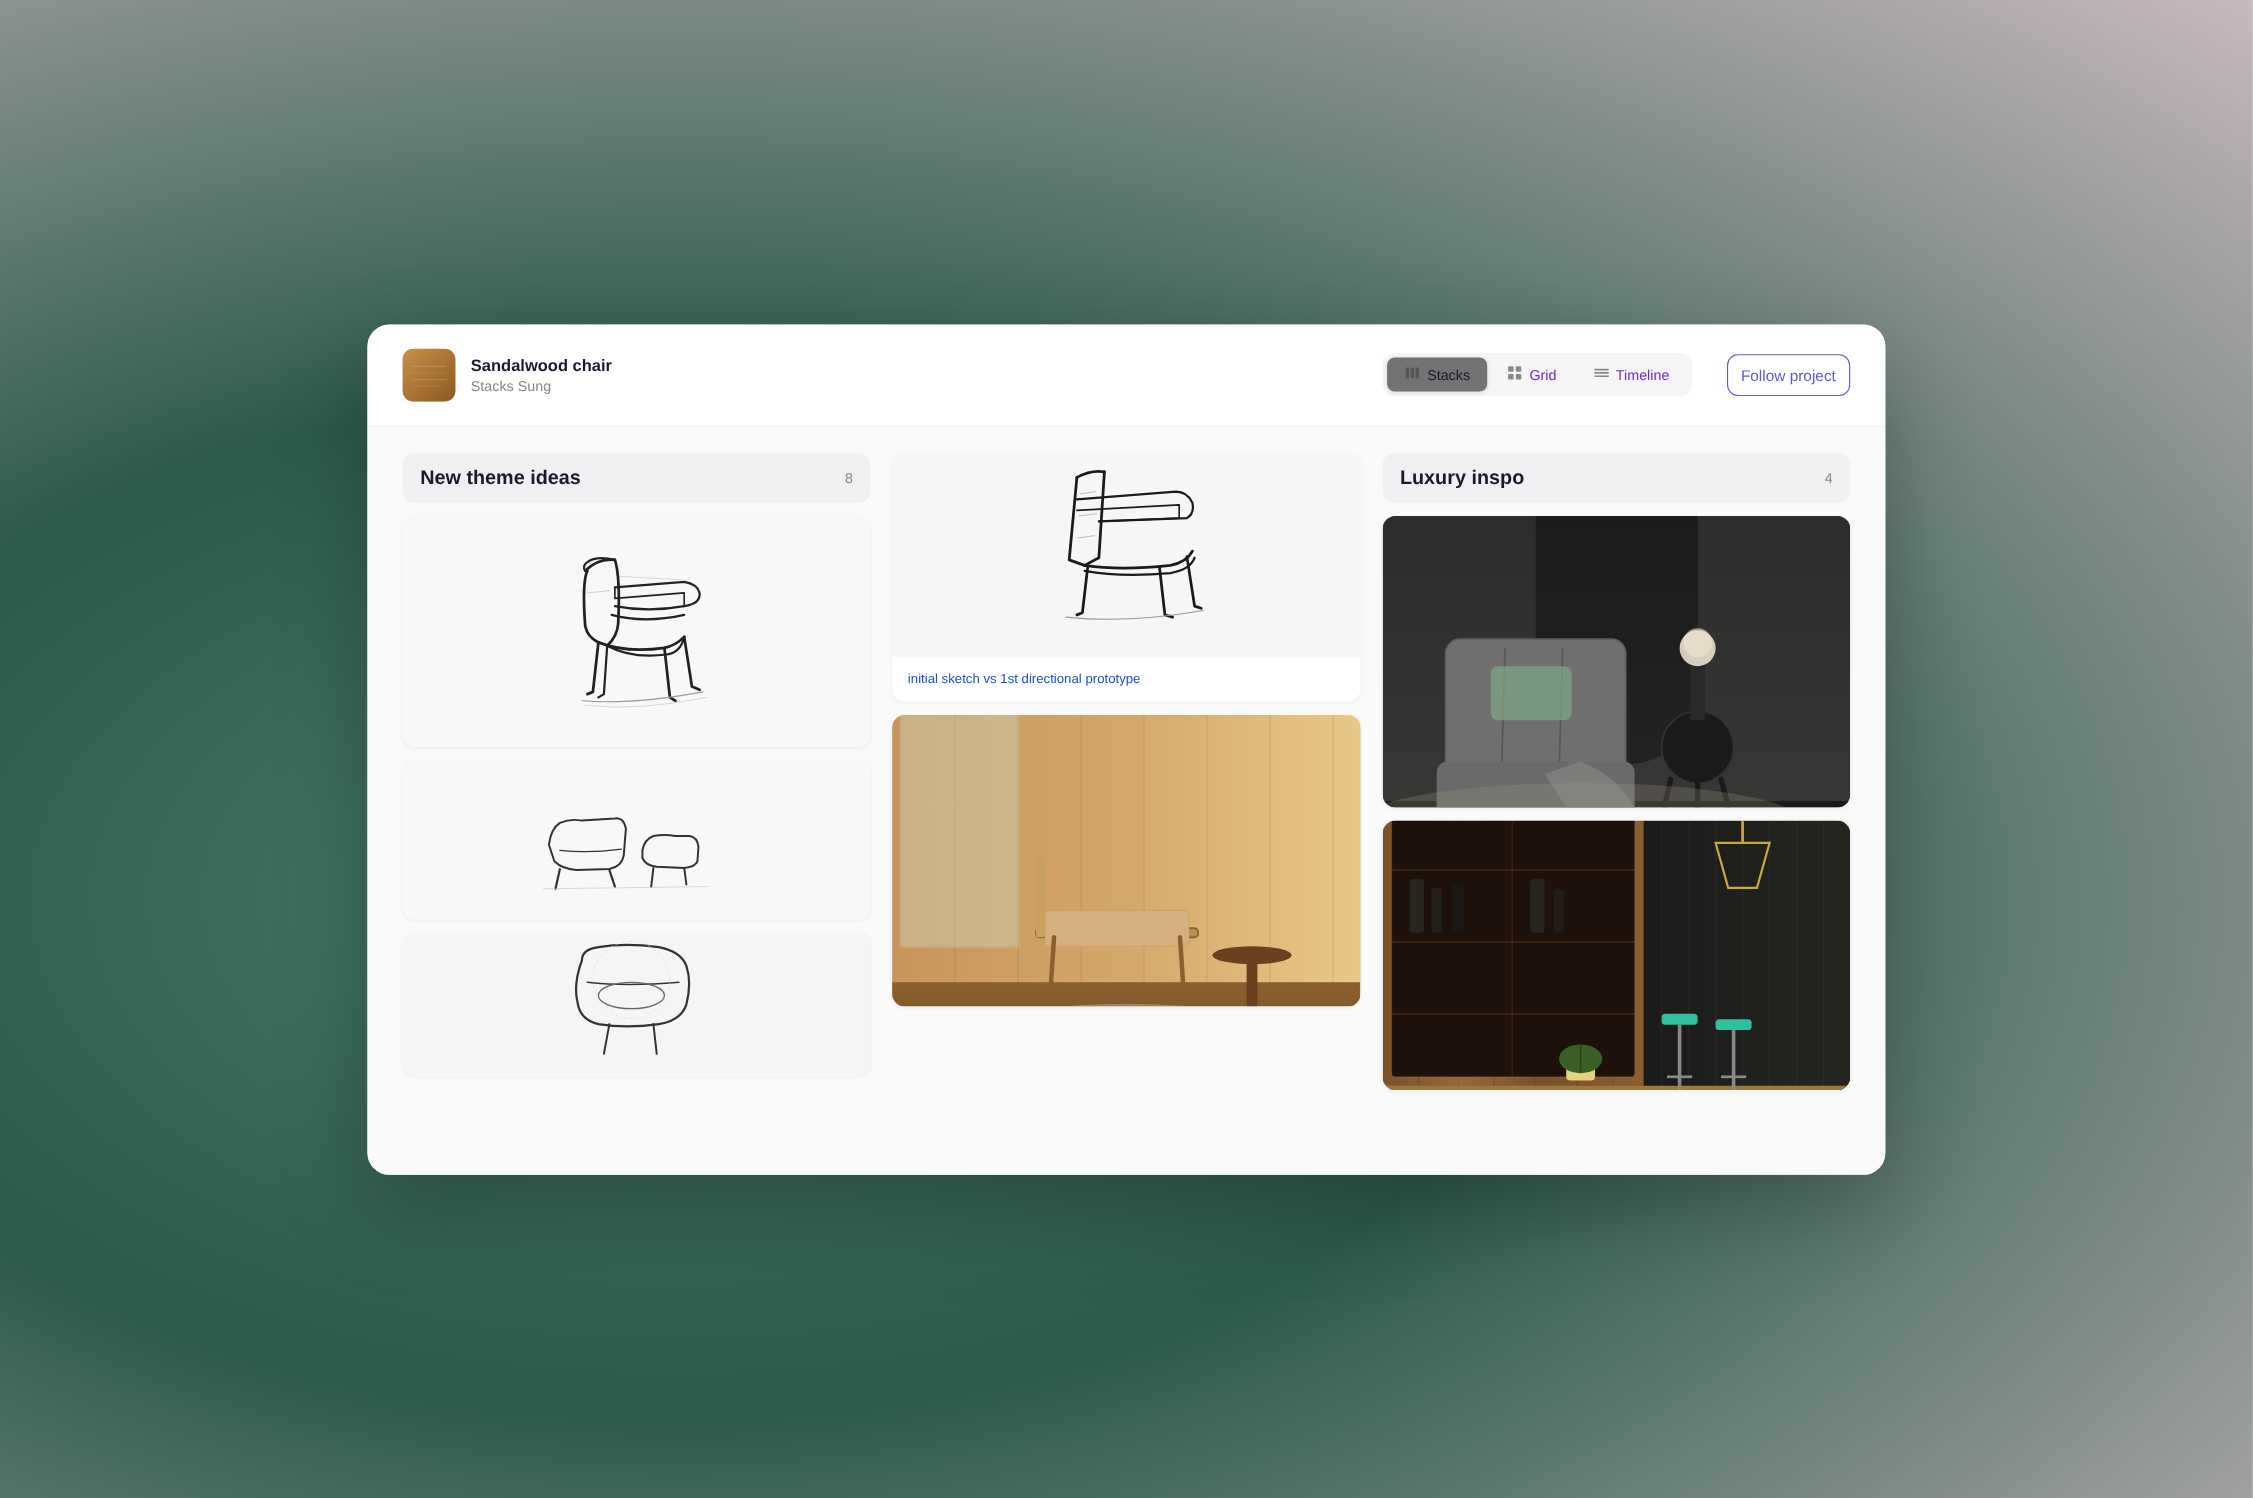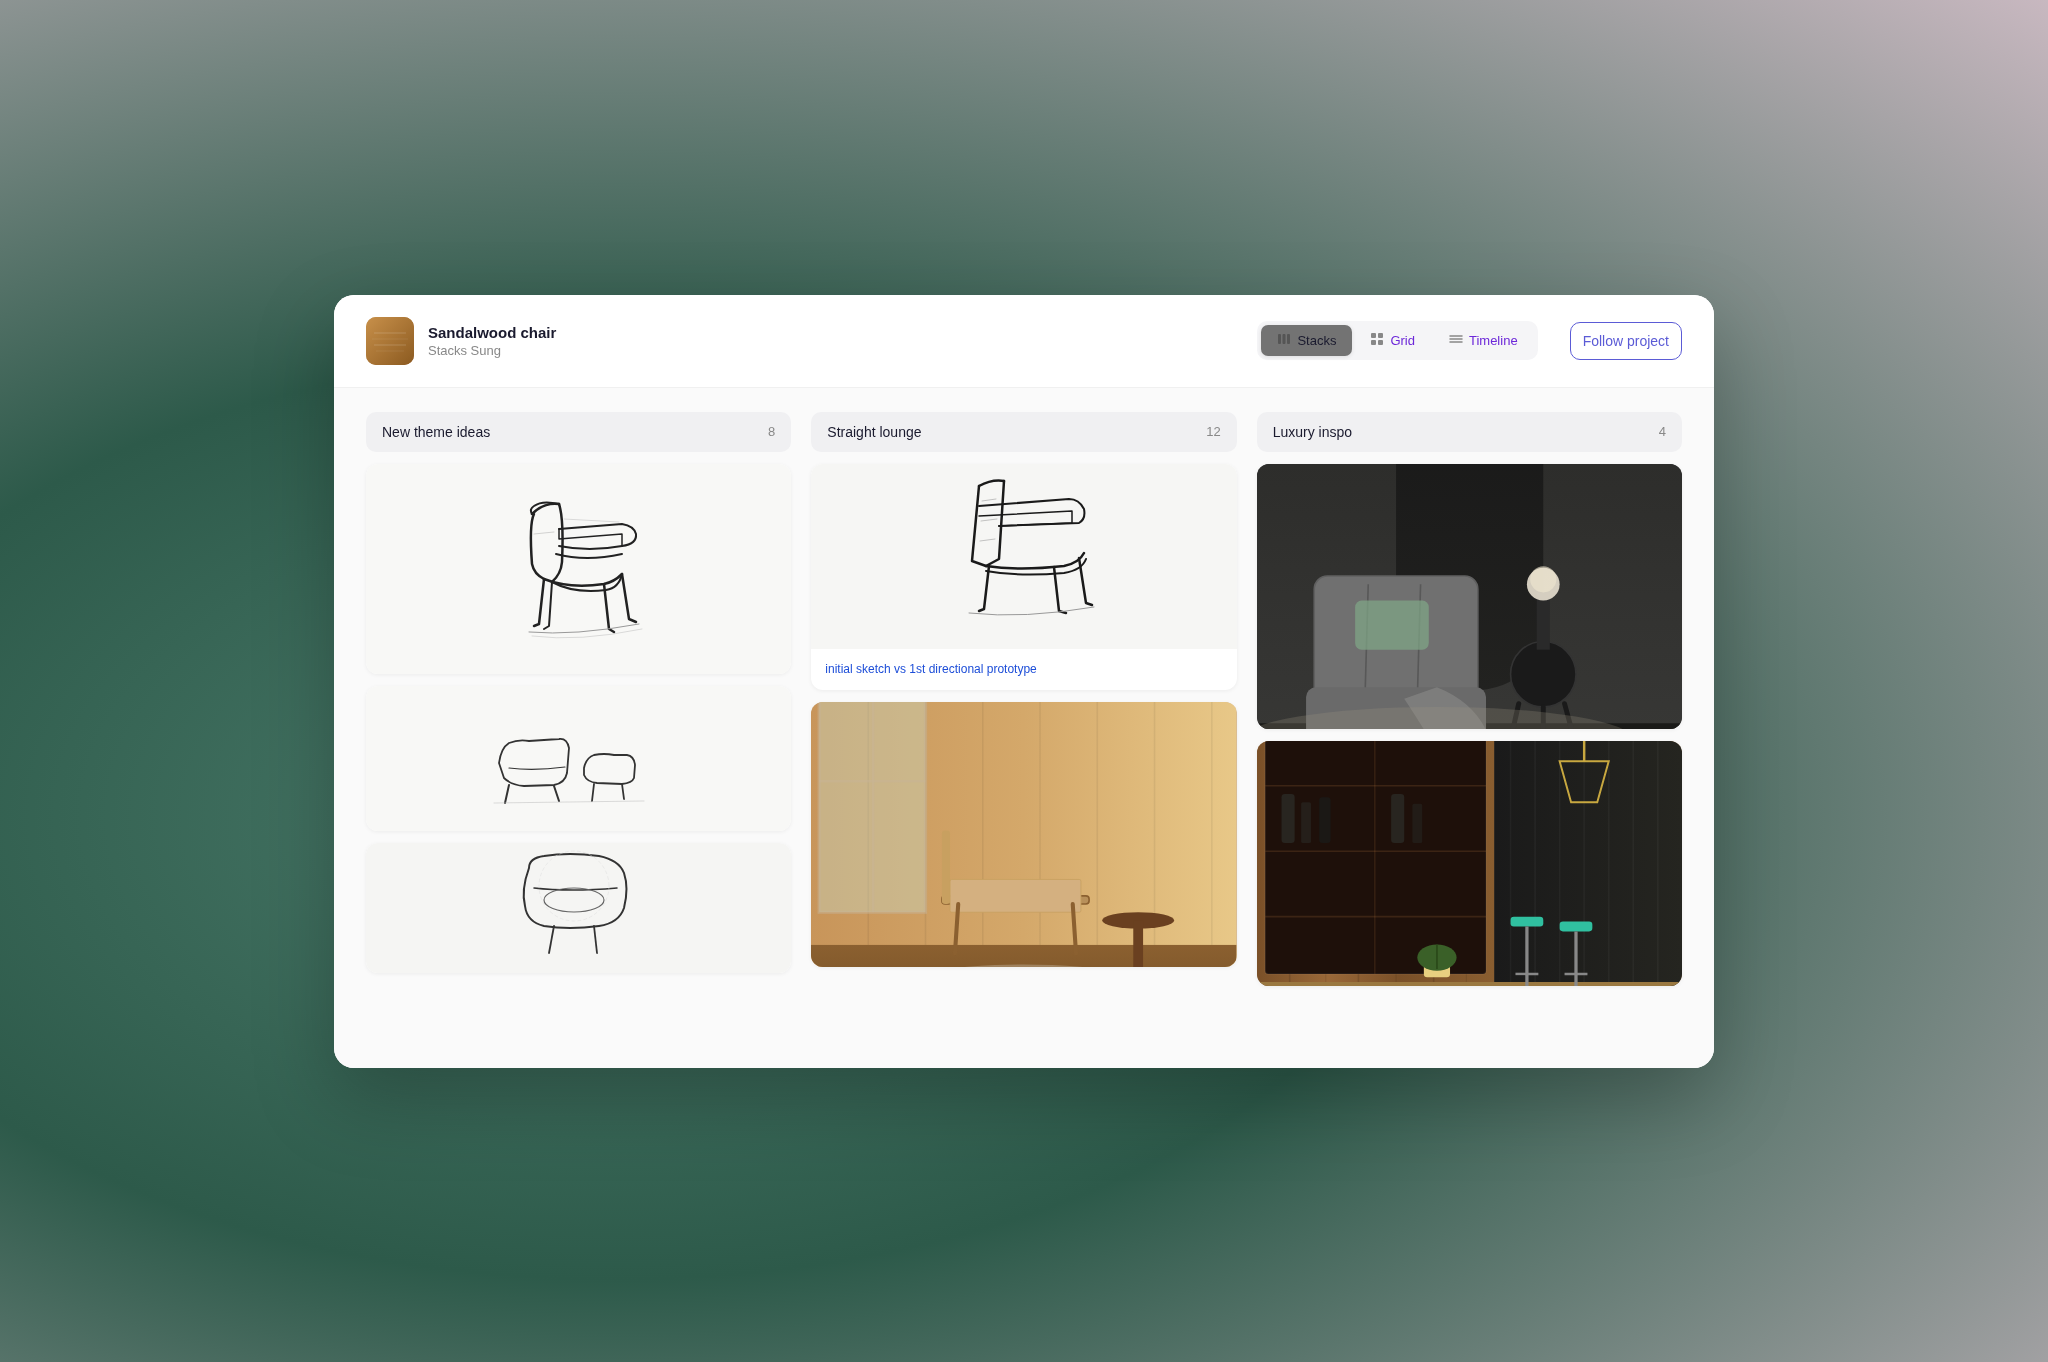"New theme ideas" .column-title { font-size: 14px -> 18px; font-weight: 400 -> 700 }
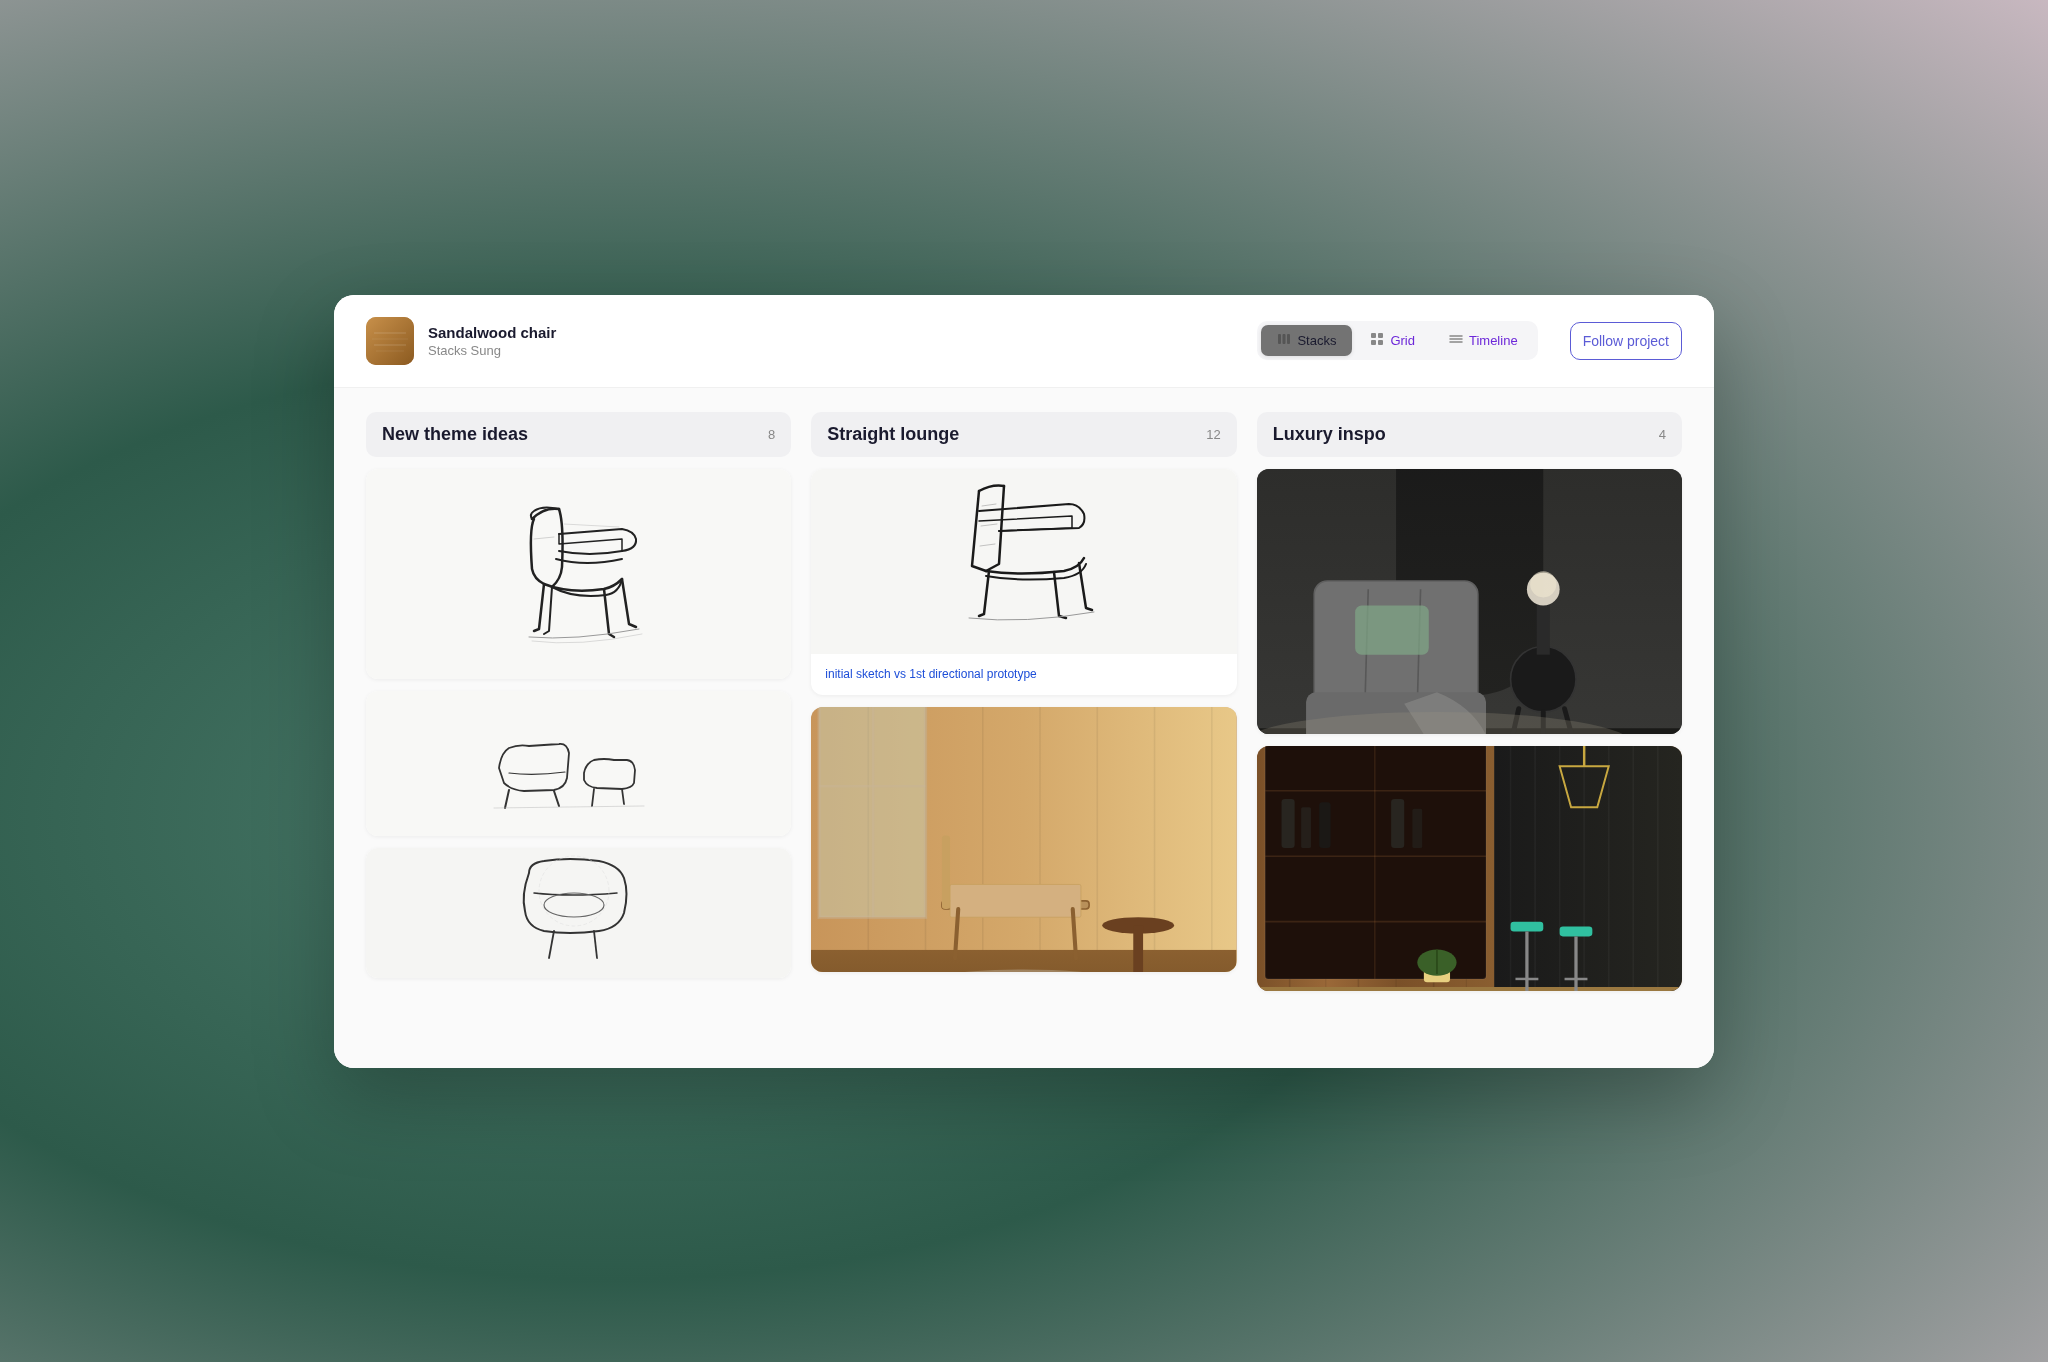"Straight lounge" div.column-header { html: <div> <span>Straight lounge</span> <span>12</span> </div> -> none }
